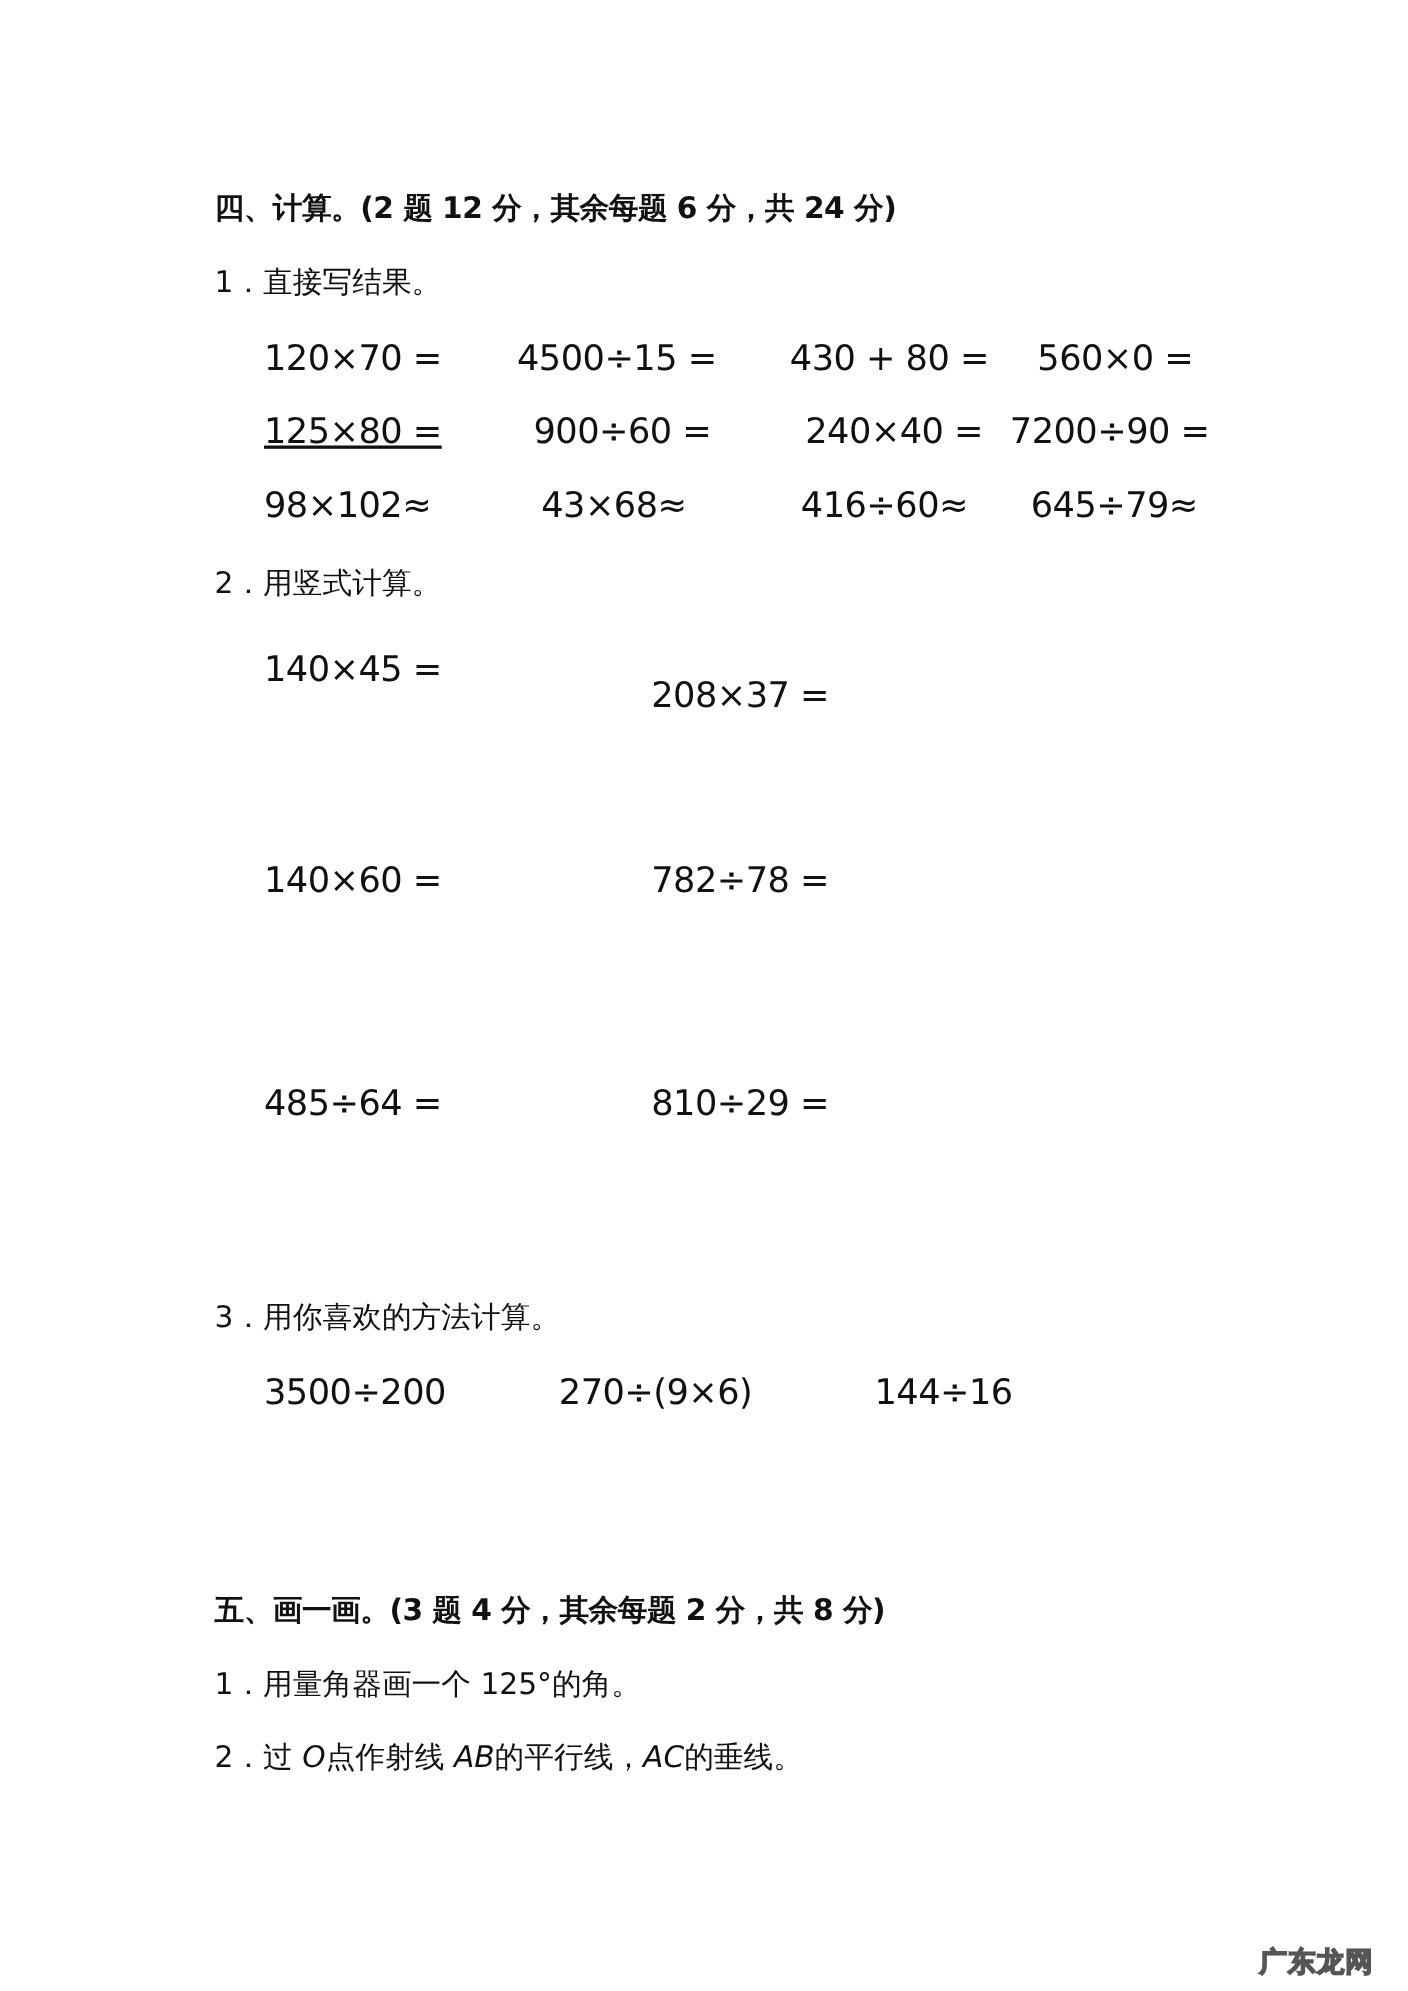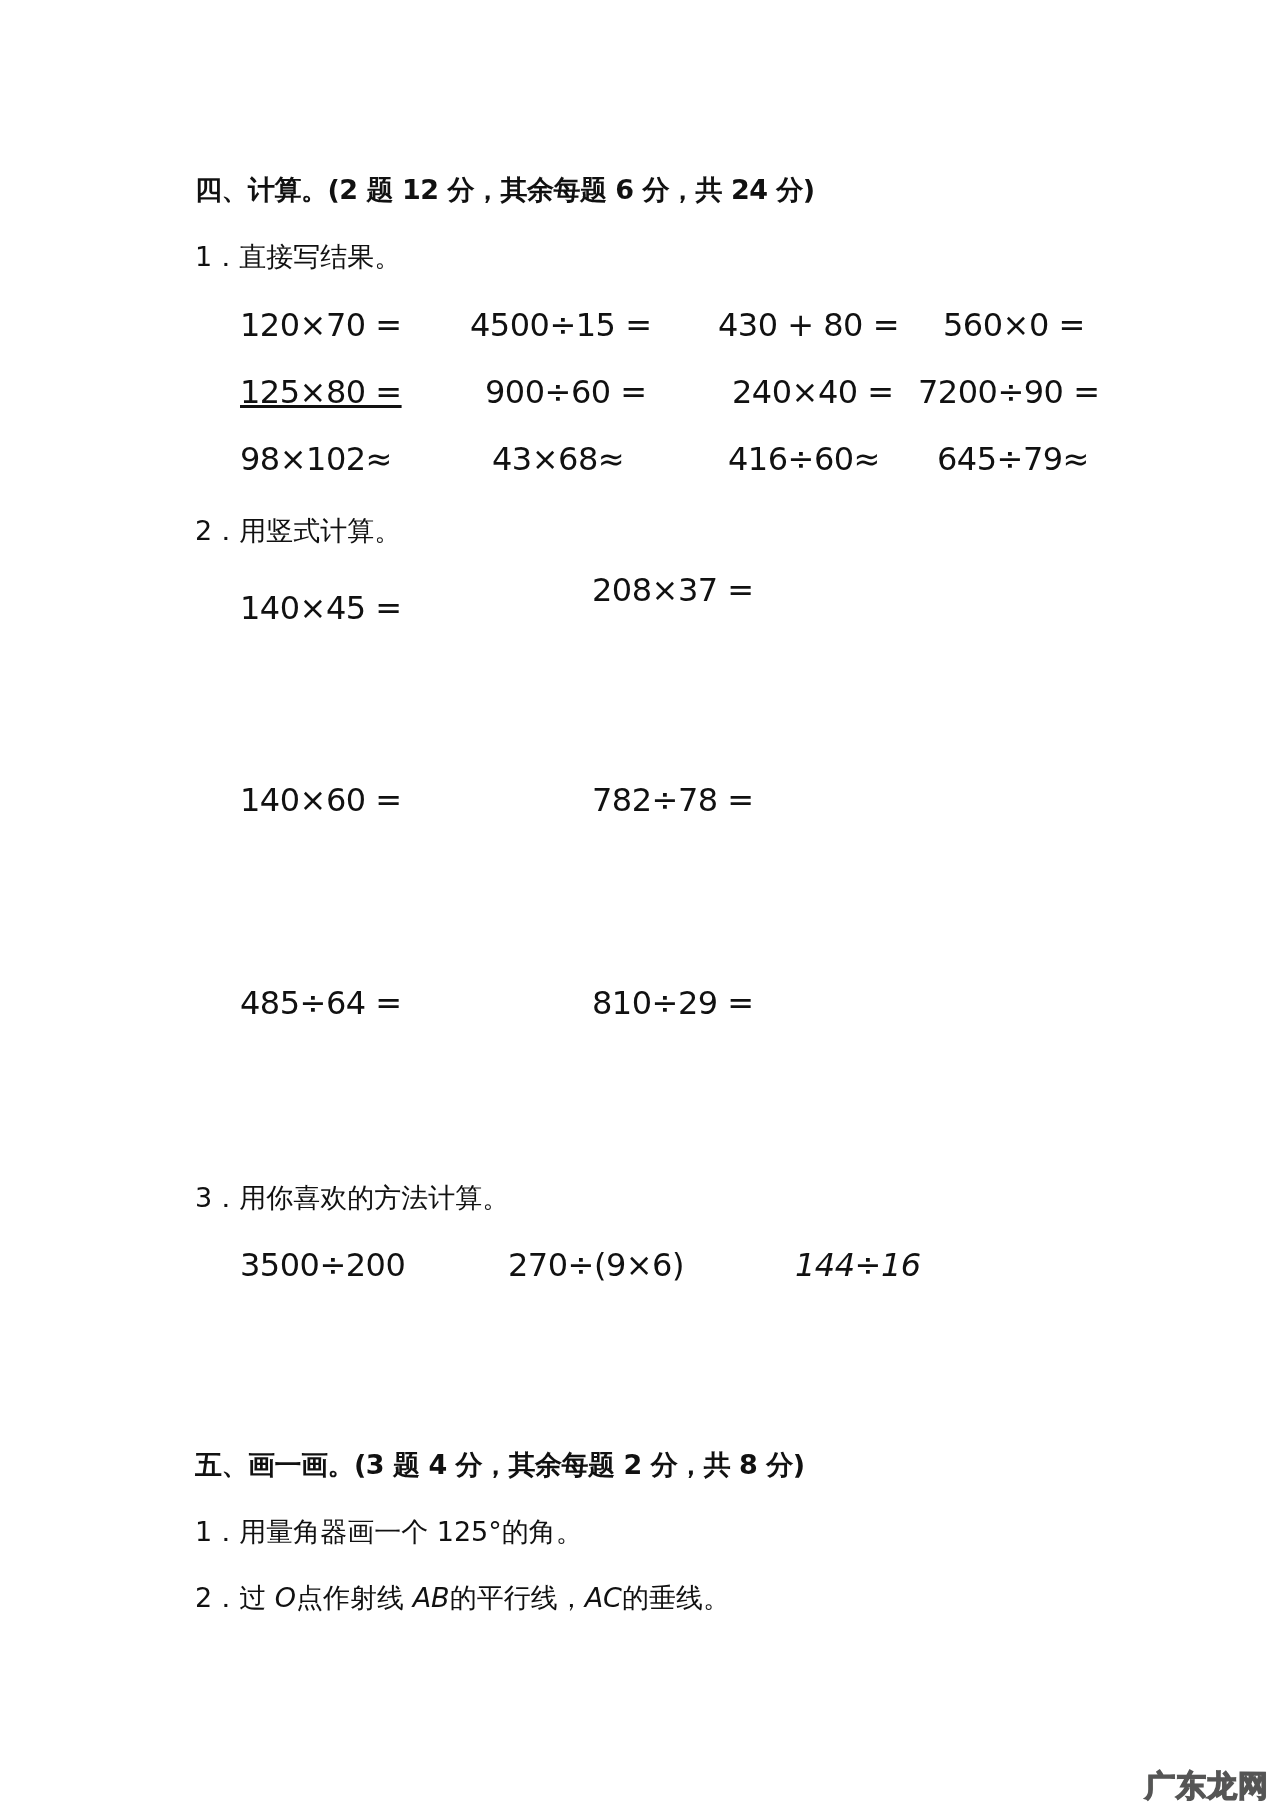"208×37 =" div.abs { top: 574px -> 616px }
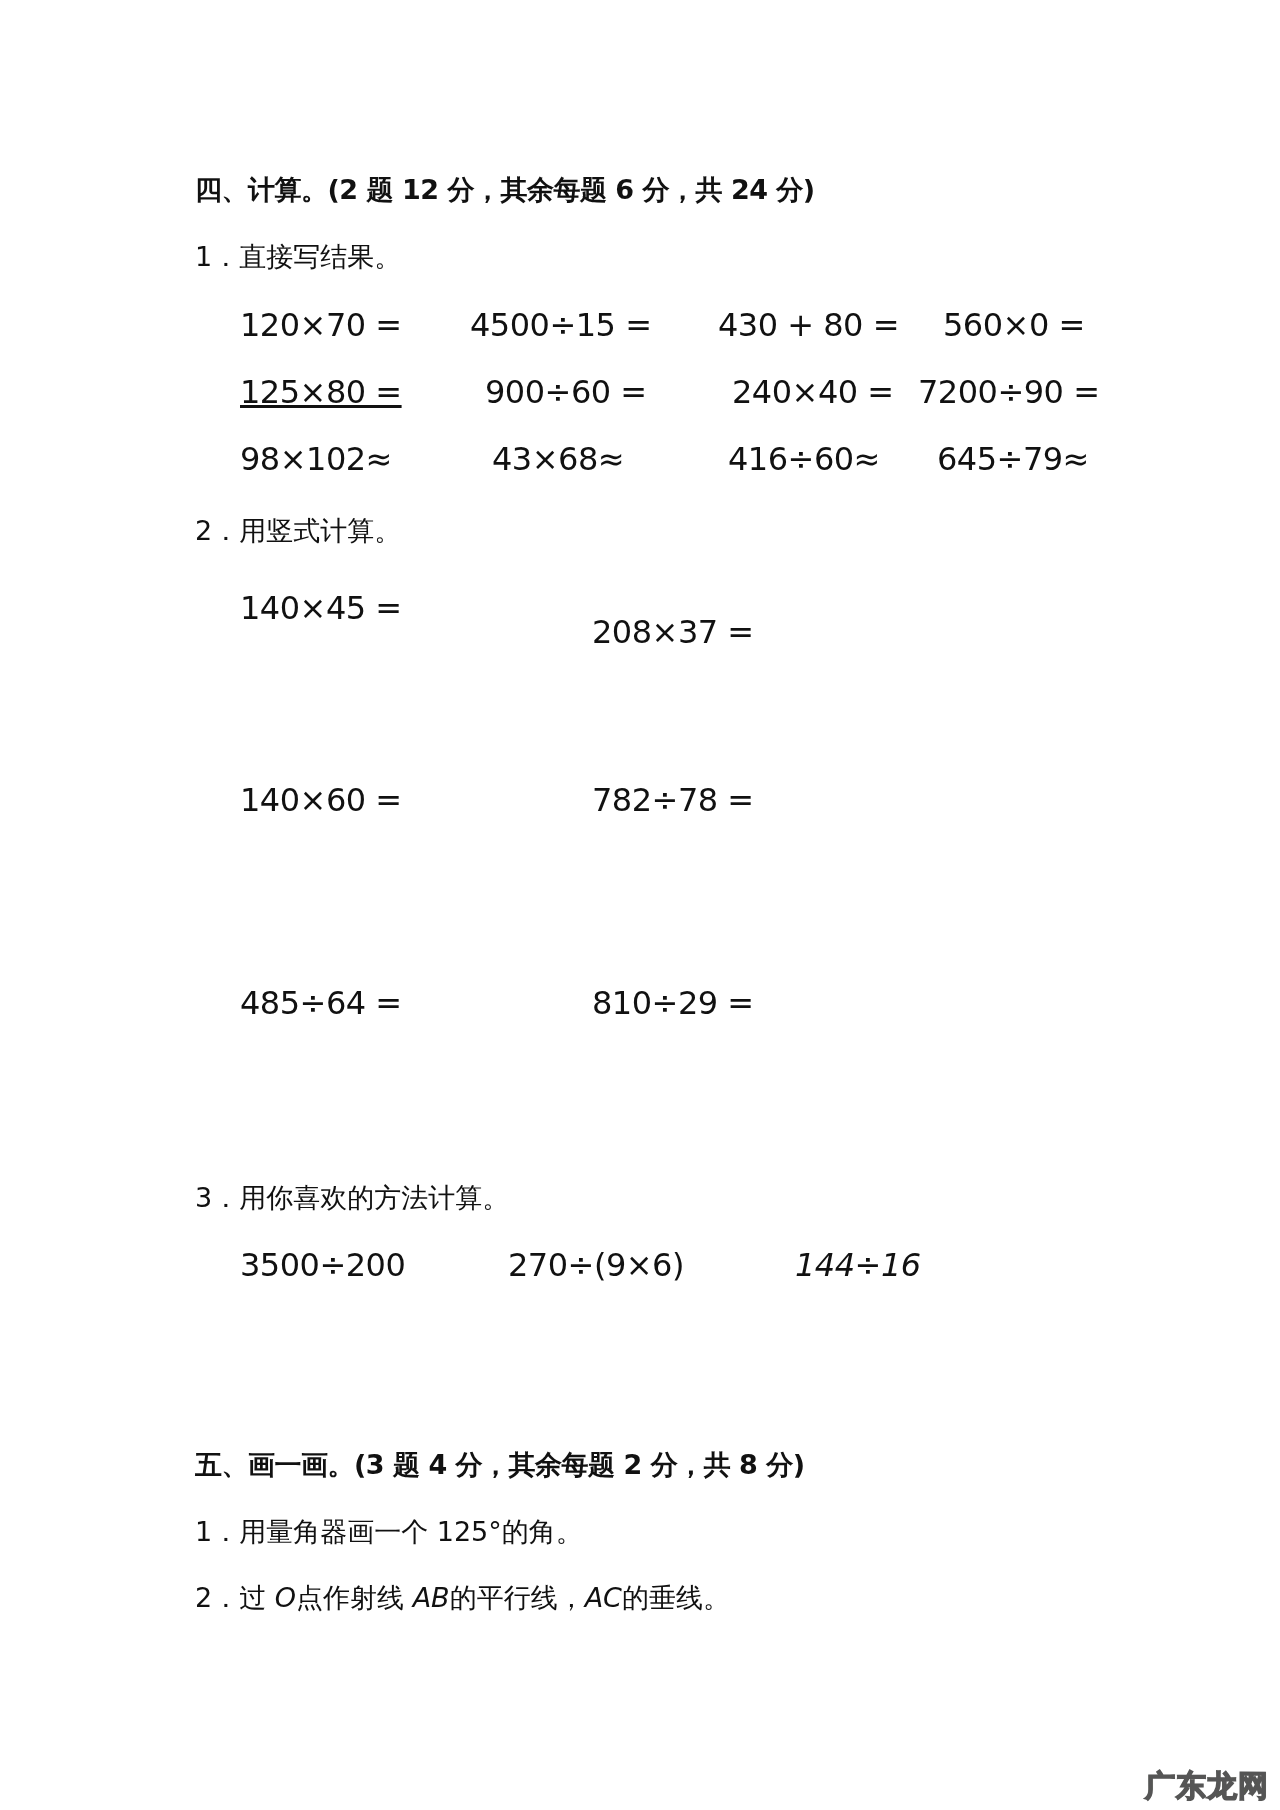"144÷16" div.abs { font-style: italic -> none }
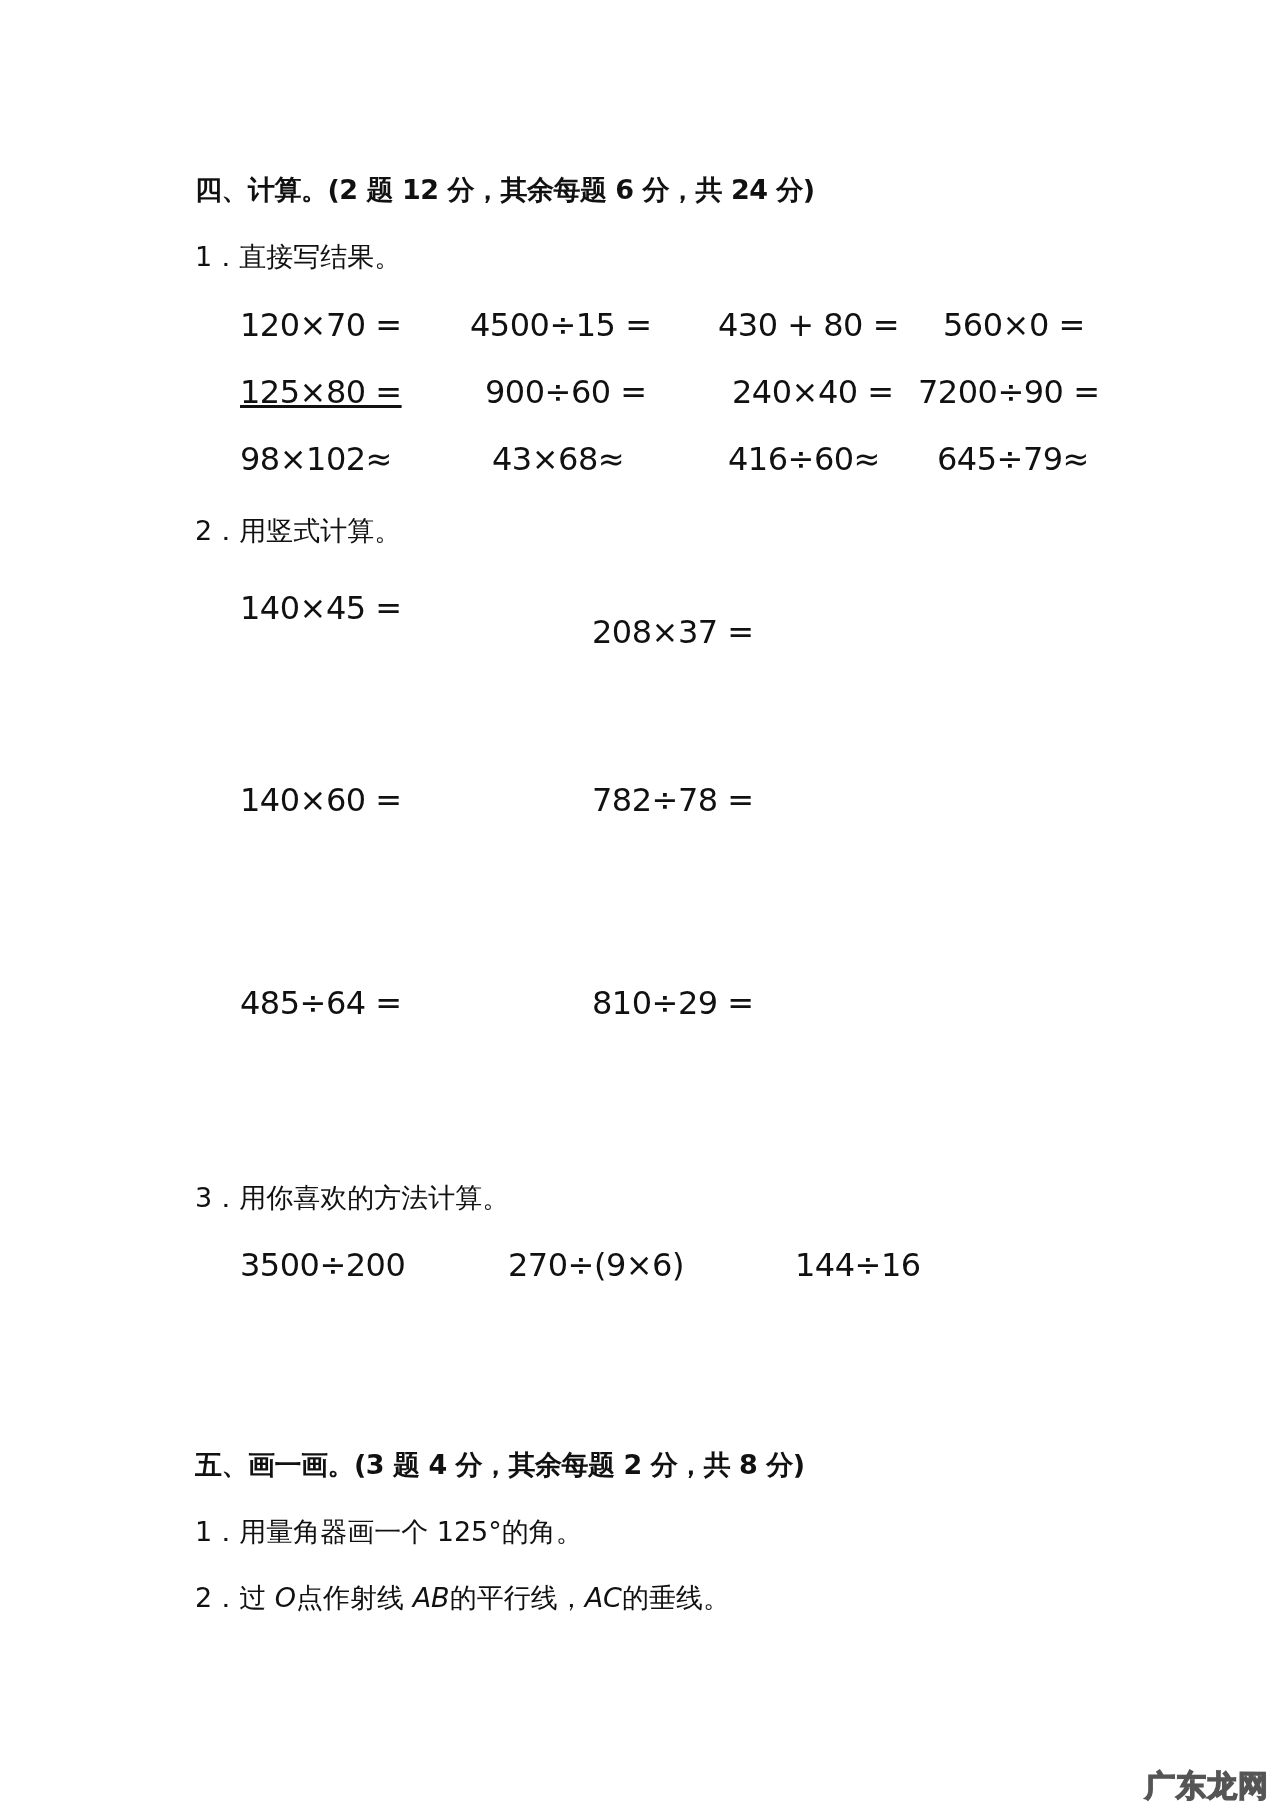"广东龙网" .watermark { font-size: 30px -> 25px }
